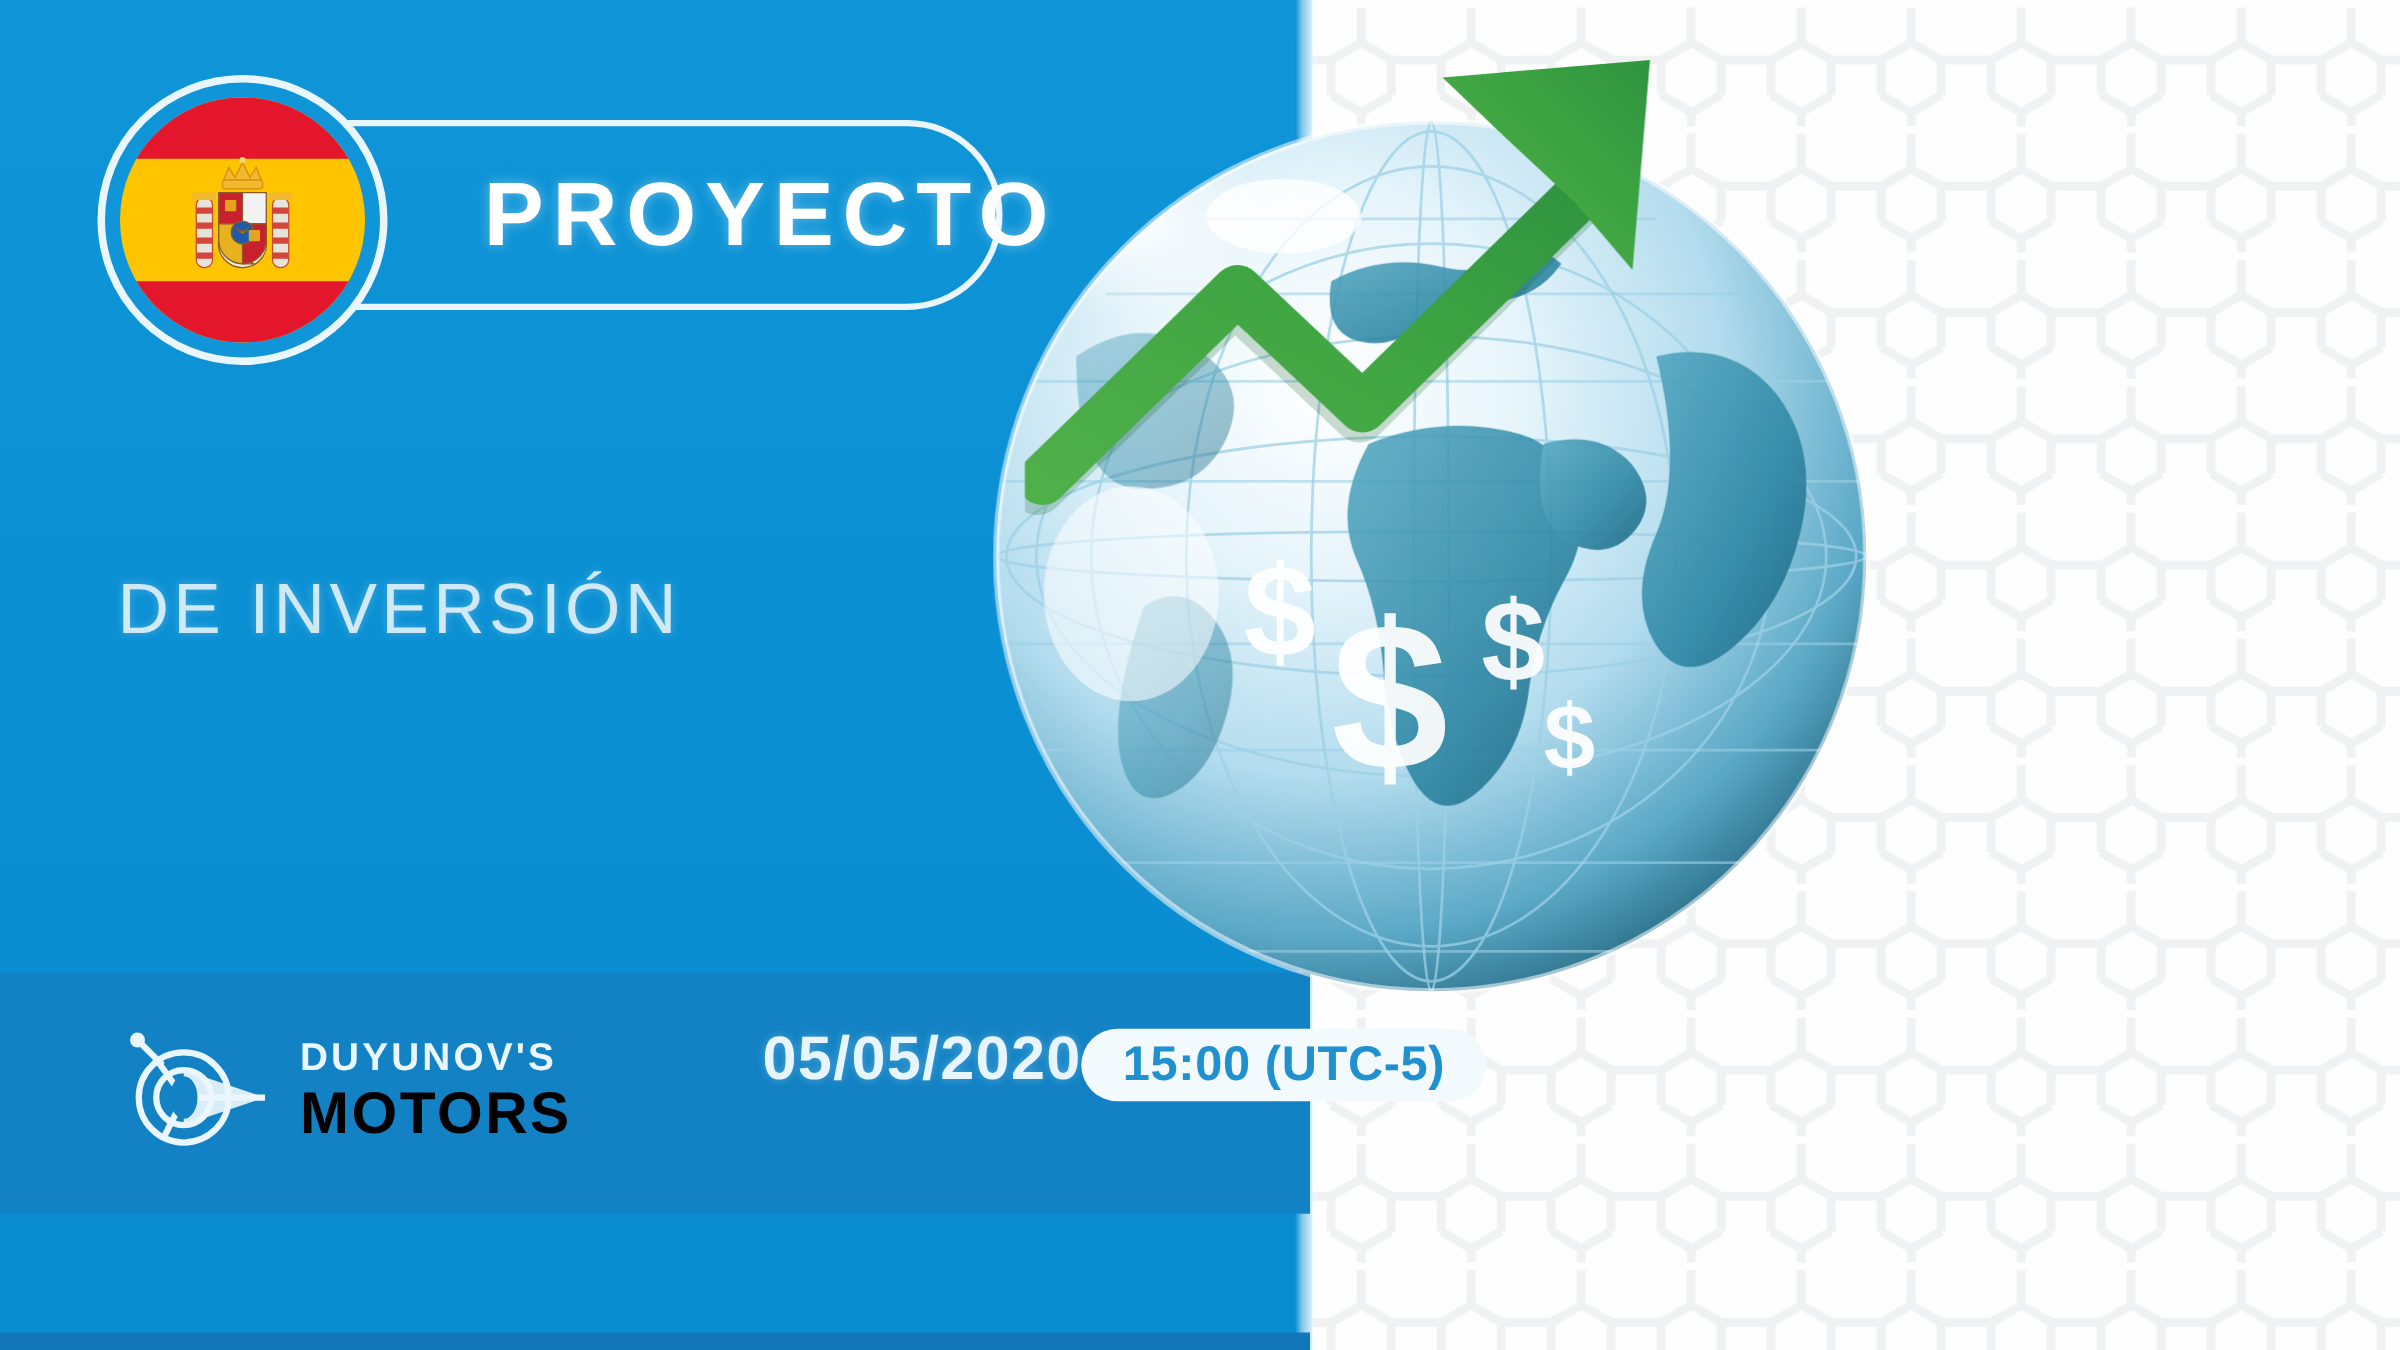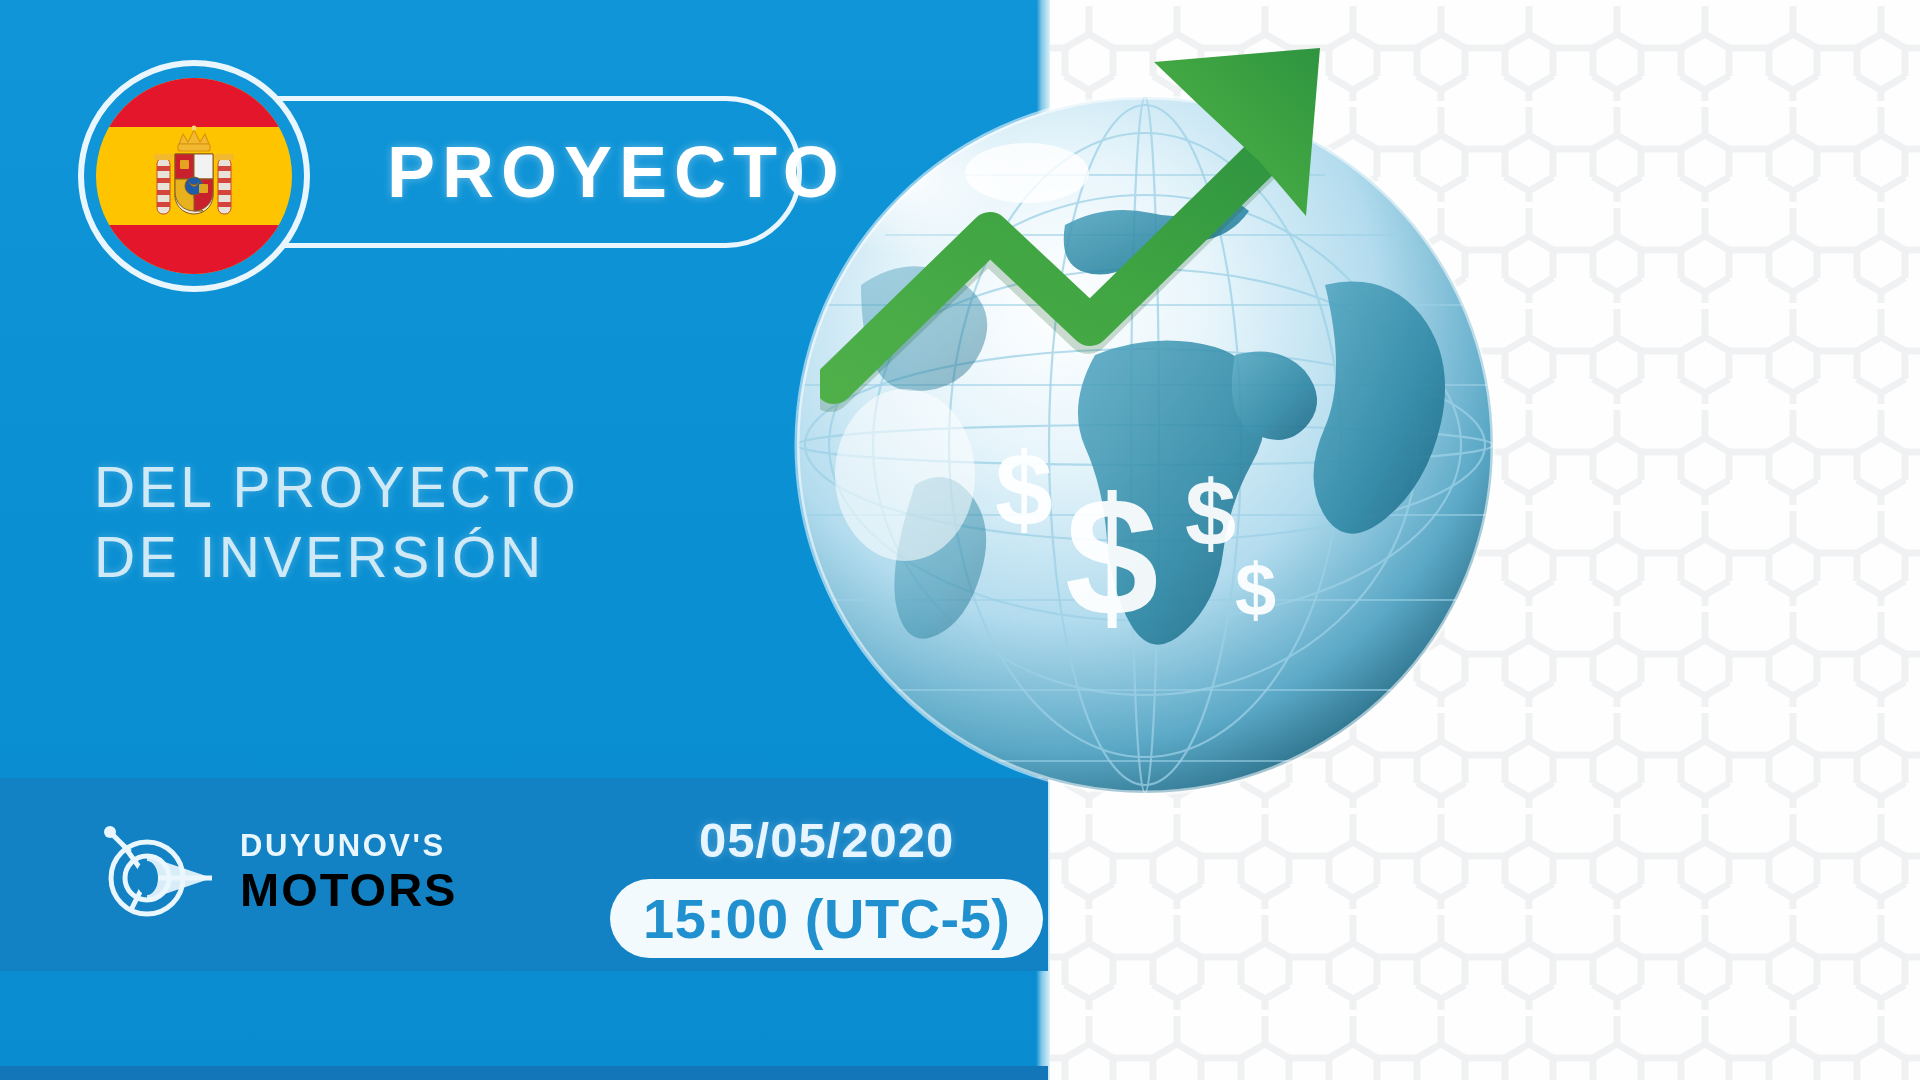"DEL PROYECTO" div.subtitle-line { html: <div>DEL PROYECTO</div> -> none }
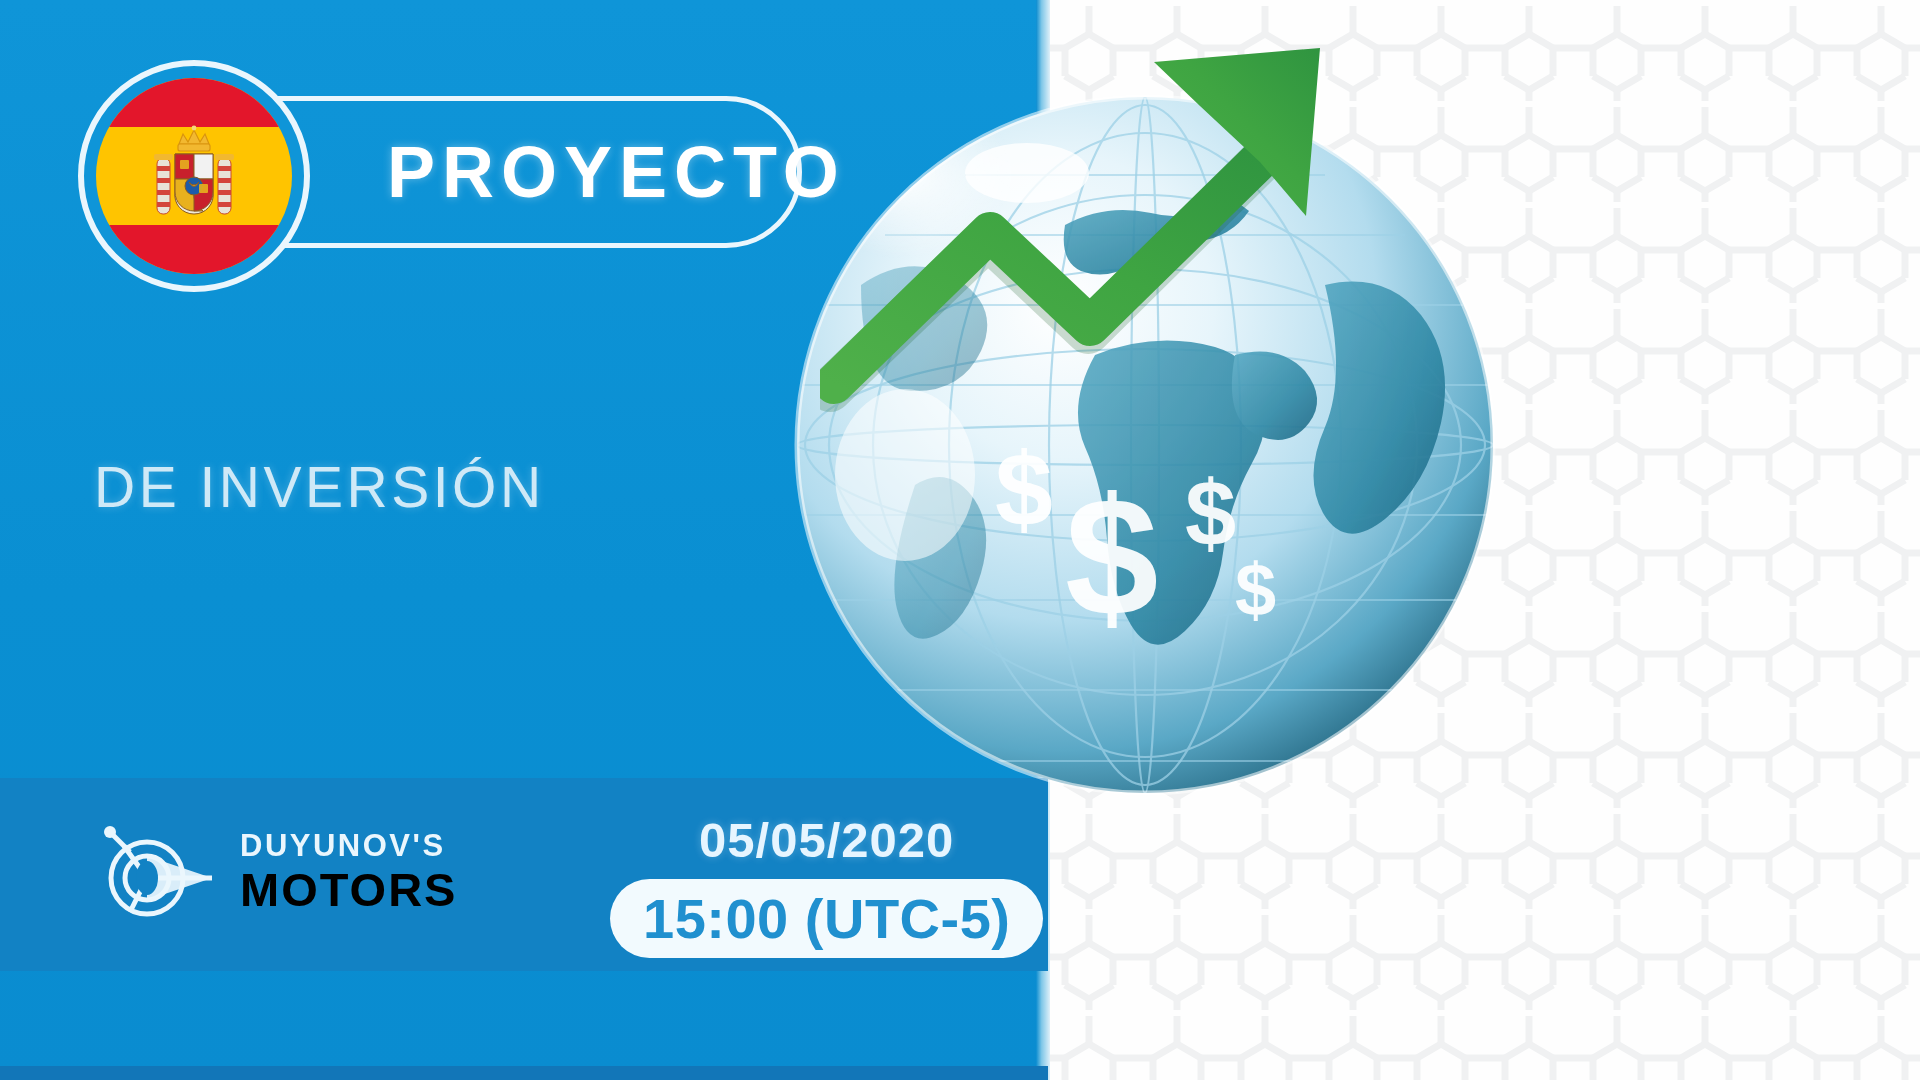"05/05/2020" #datetime-group { flex-direction: column -> row }
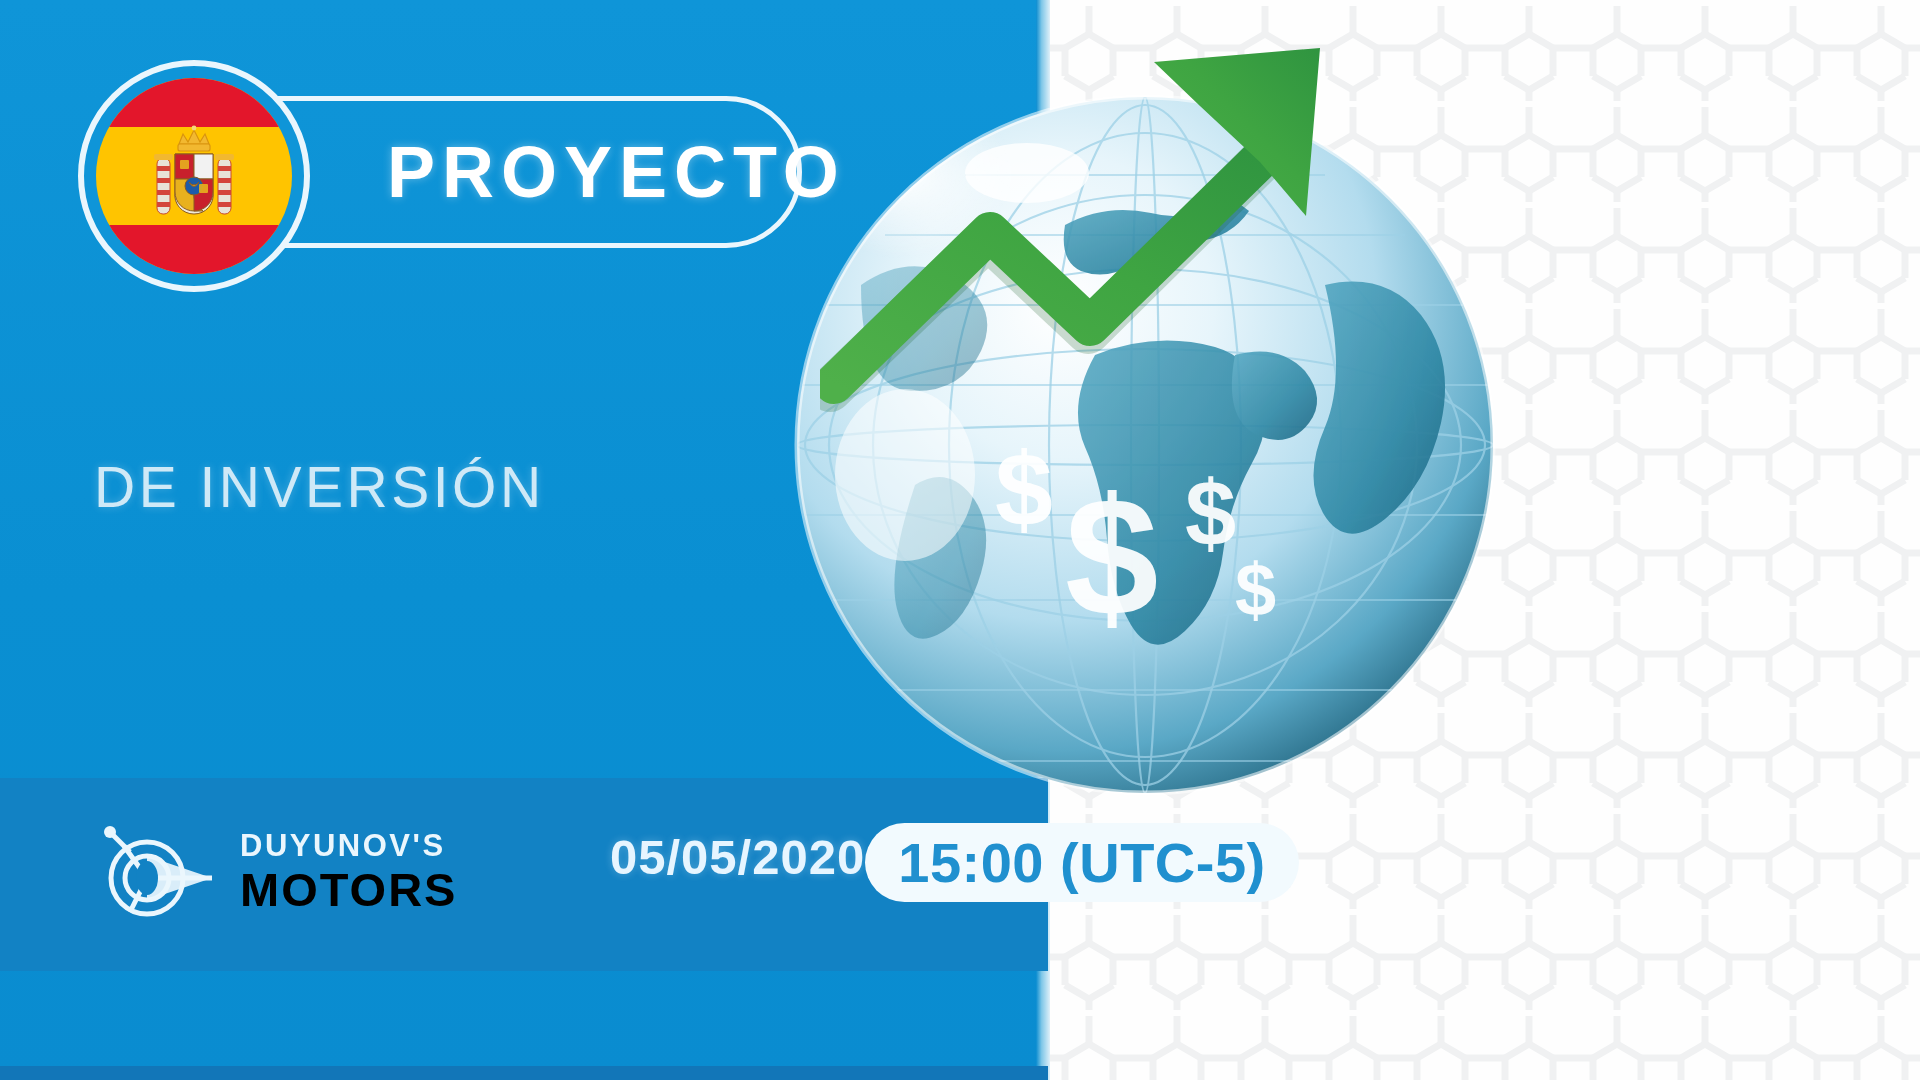"15:00 (UTC-5)" #event-time-pill { font-size: 56px -> 39px }
